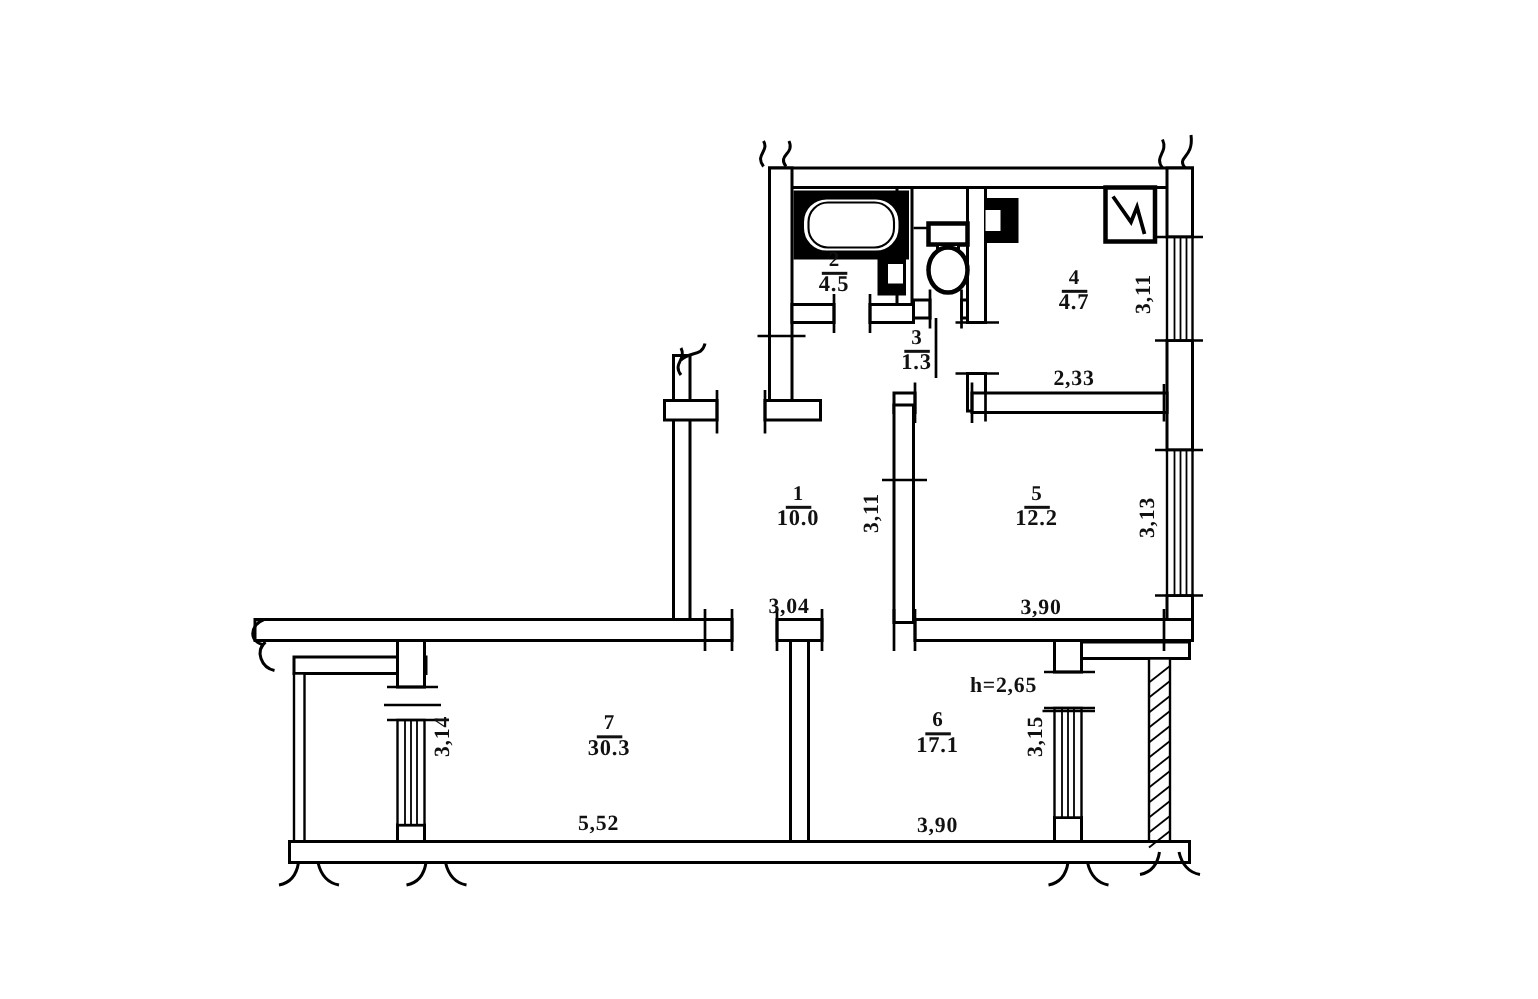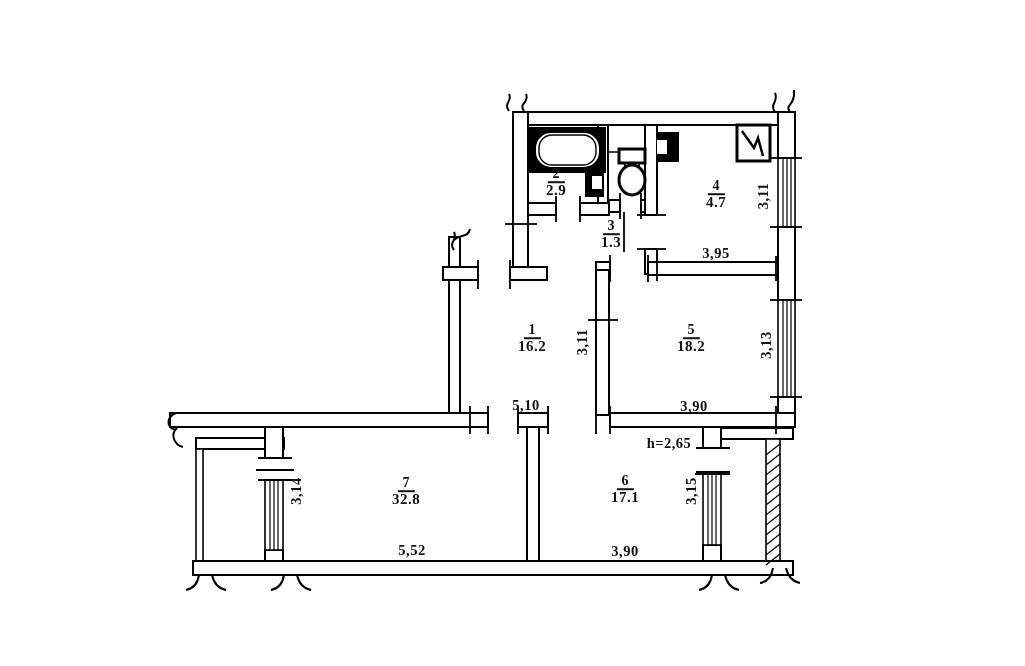"2.9" span.area { text: 2.9 -> 4.5 }
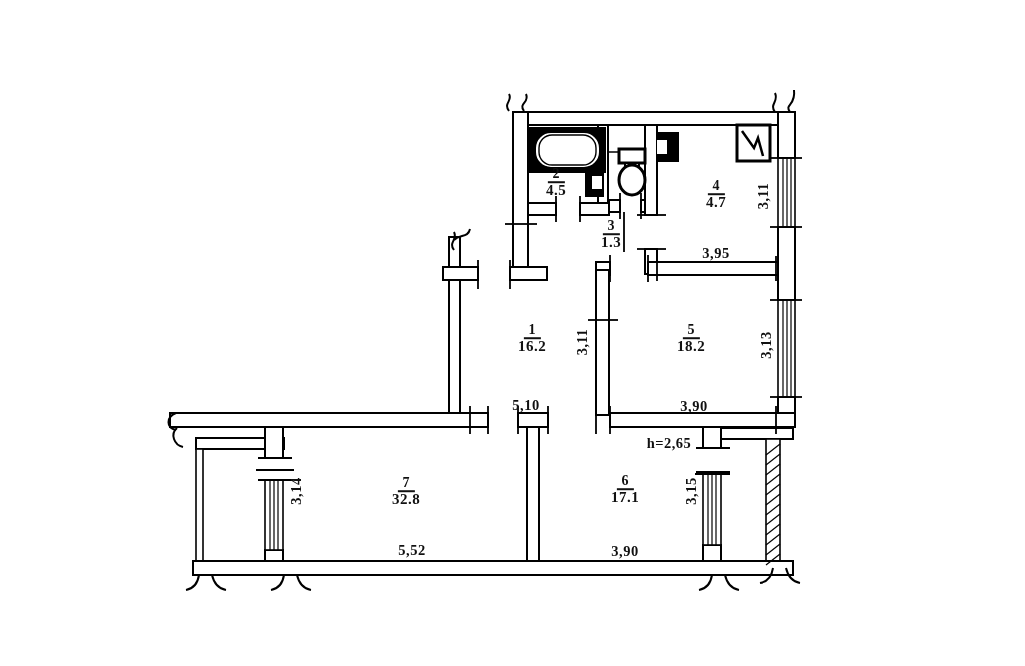"3,95" div.lbl { text: 3,95 -> 2,33 }
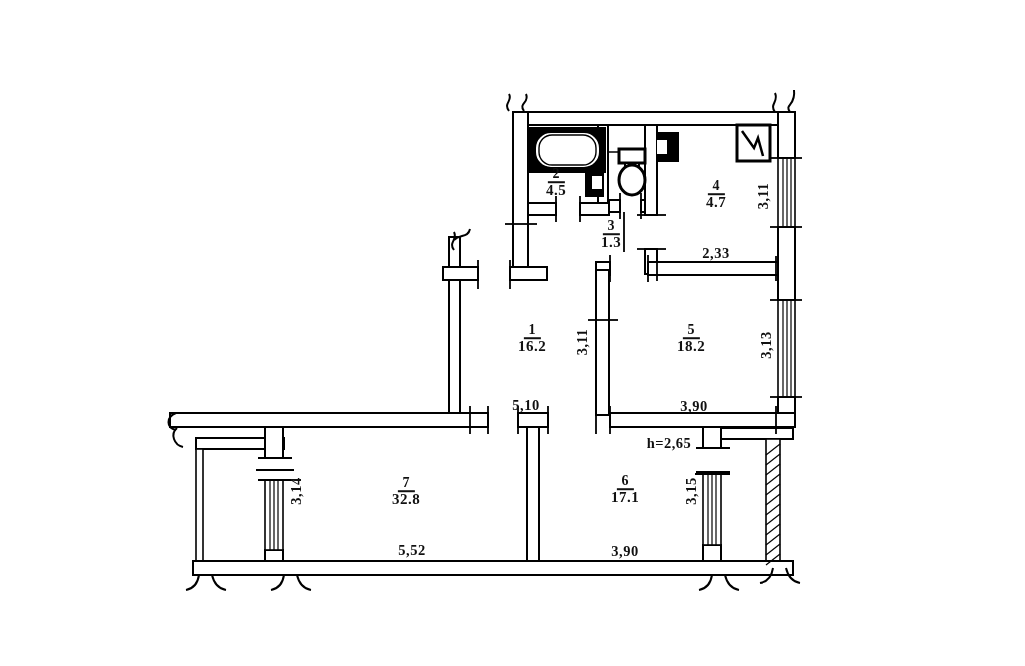"16.2" span.area { text: 16.2 -> 10.0 }
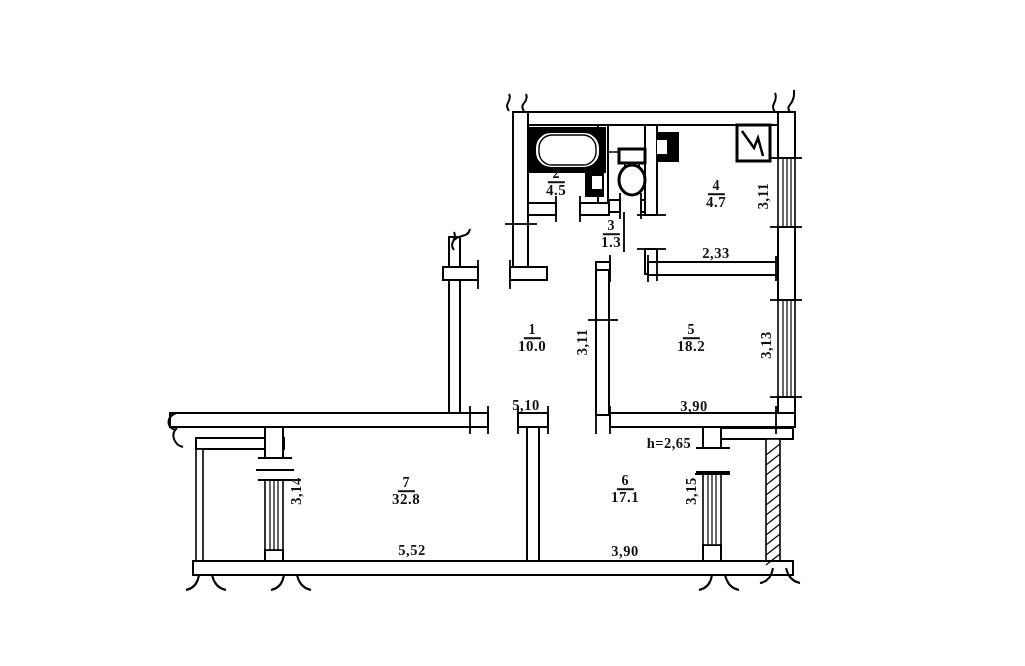"18.2" span.area { text: 18.2 -> 12.2 }
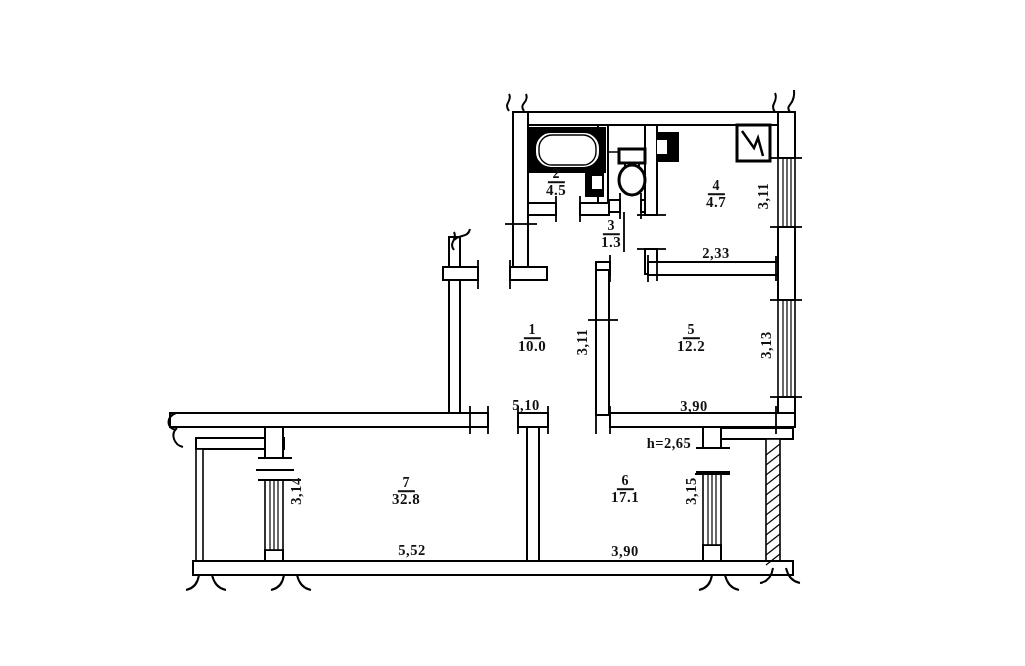"5,10" div.lbl { text: 5,10 -> 3,04 }
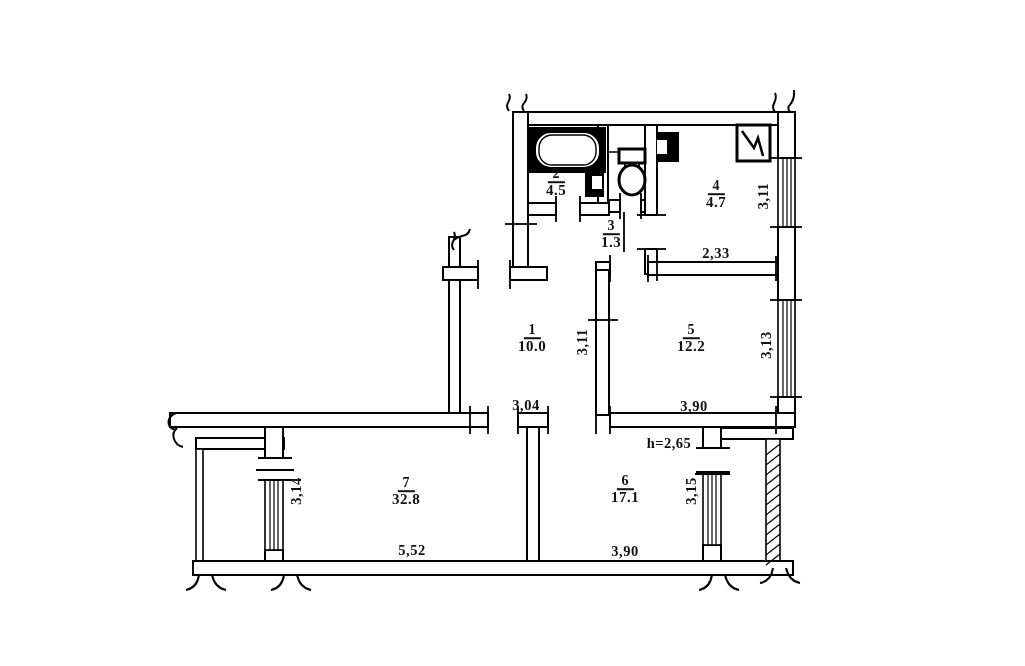"h=2,65" div.lbl { top: 443px -> 458px }
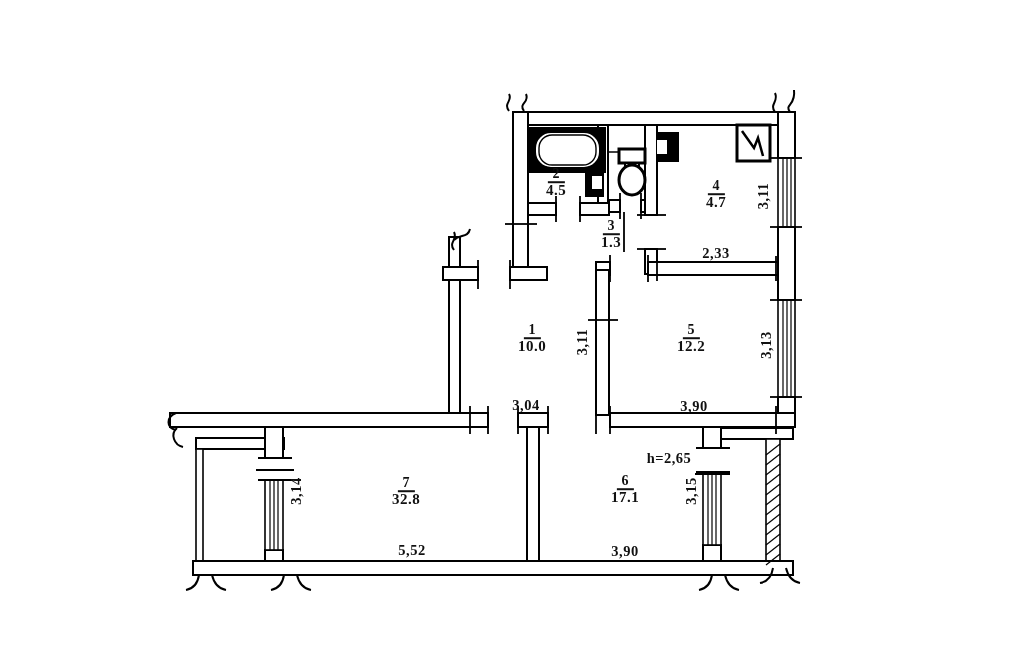"32.8" span.area { text: 32.8 -> 30.3 }
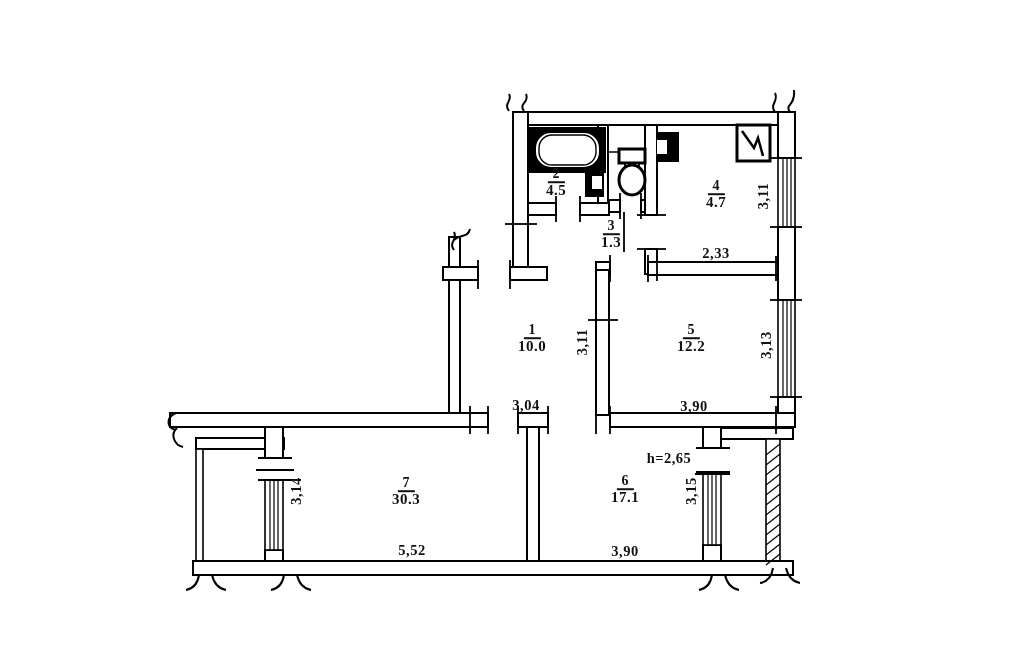"5,52" div.lbl { left: 412px -> 399px }
